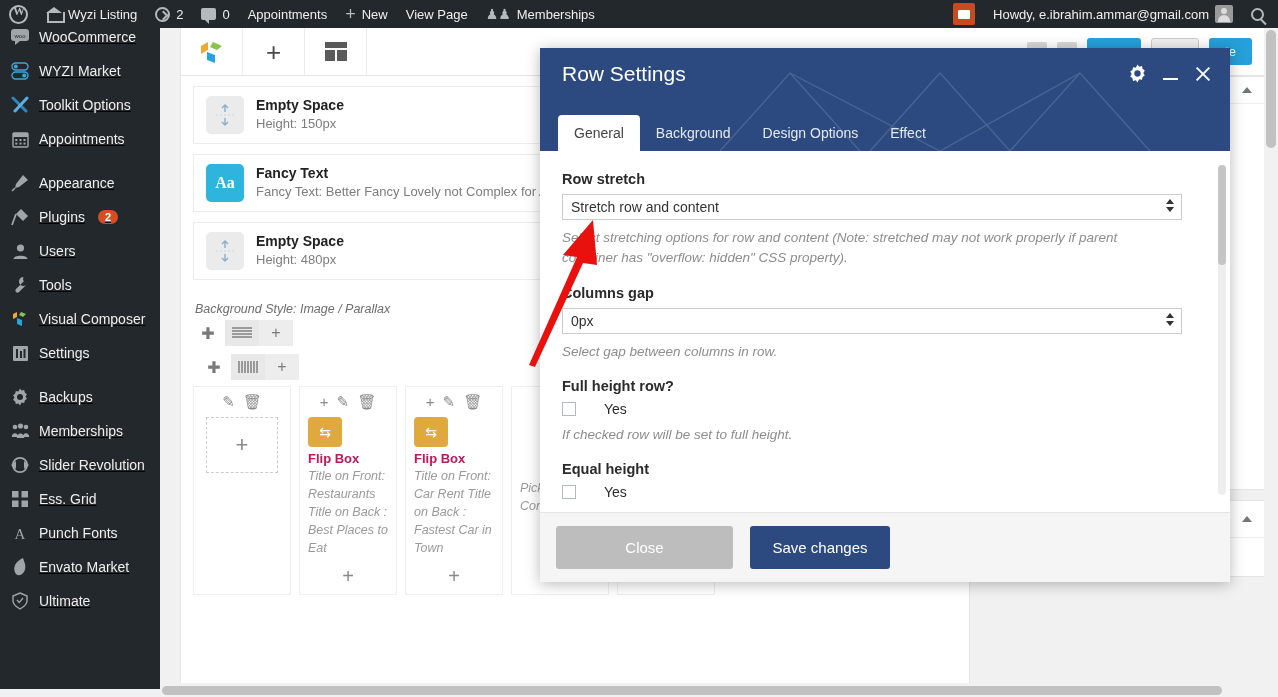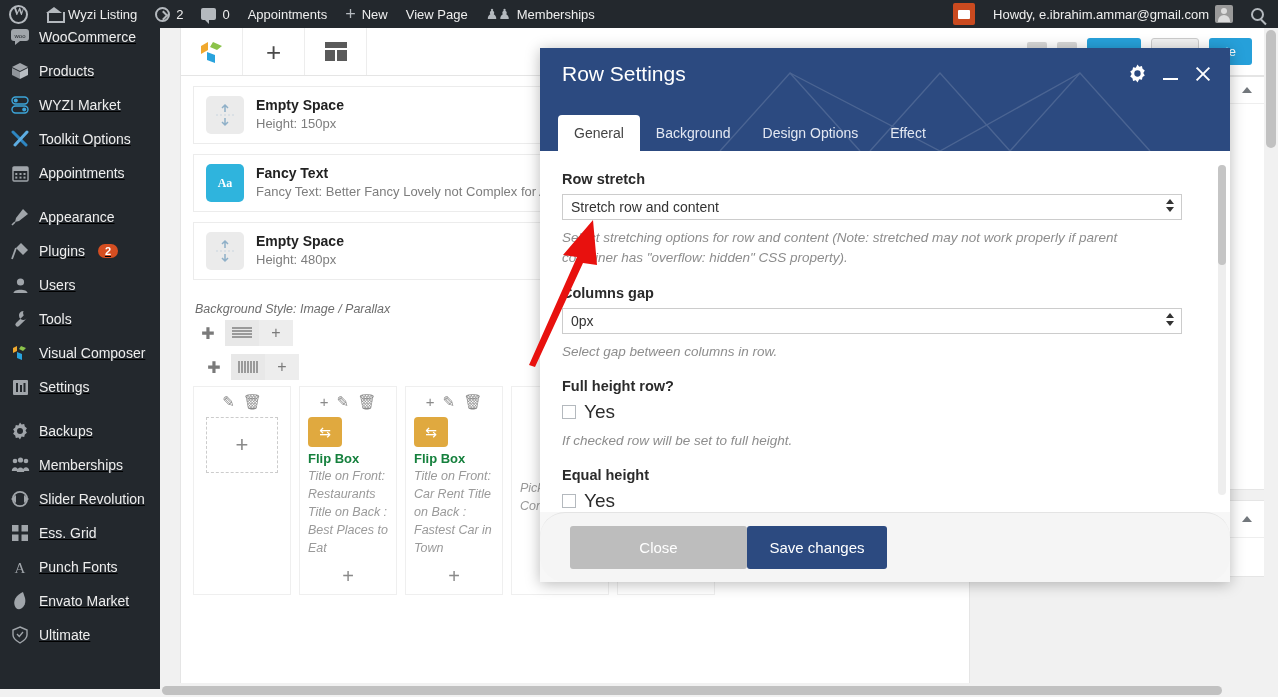"Products" div.menu-item { html: <div> <span> <svg> <polygon></polygon> <polygon></polygon> <polygon></polygon> </svg> </span> <span>Products</span> </div> -> none }
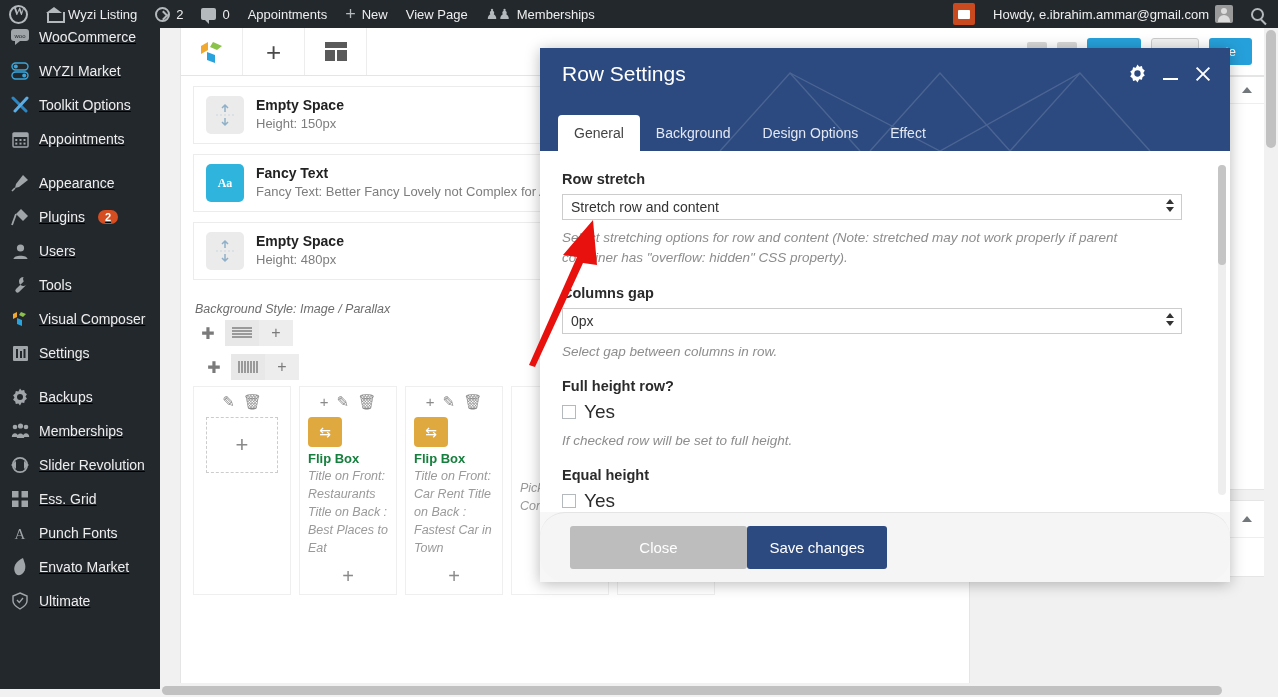"Aa" .el-ico.fancy { font-size: 12px -> 16px }
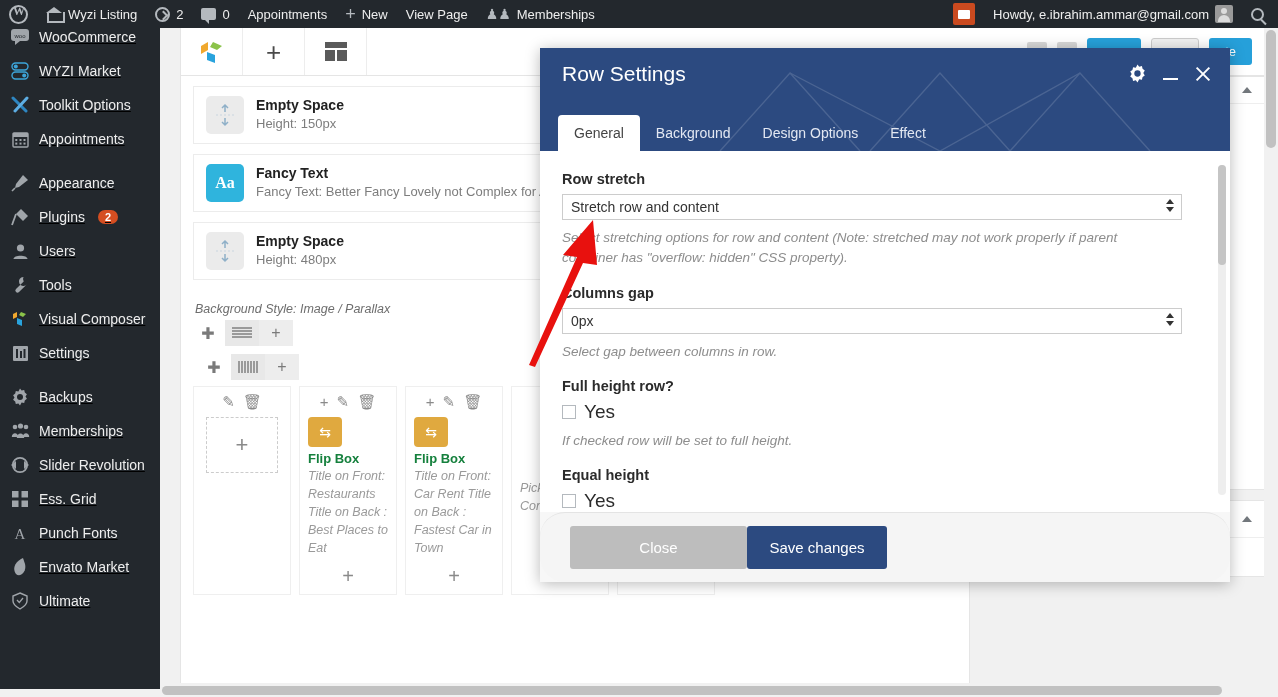"Yes" .chk-lbl { font-size: 19px -> 14px; margin-left: none -> 20px }
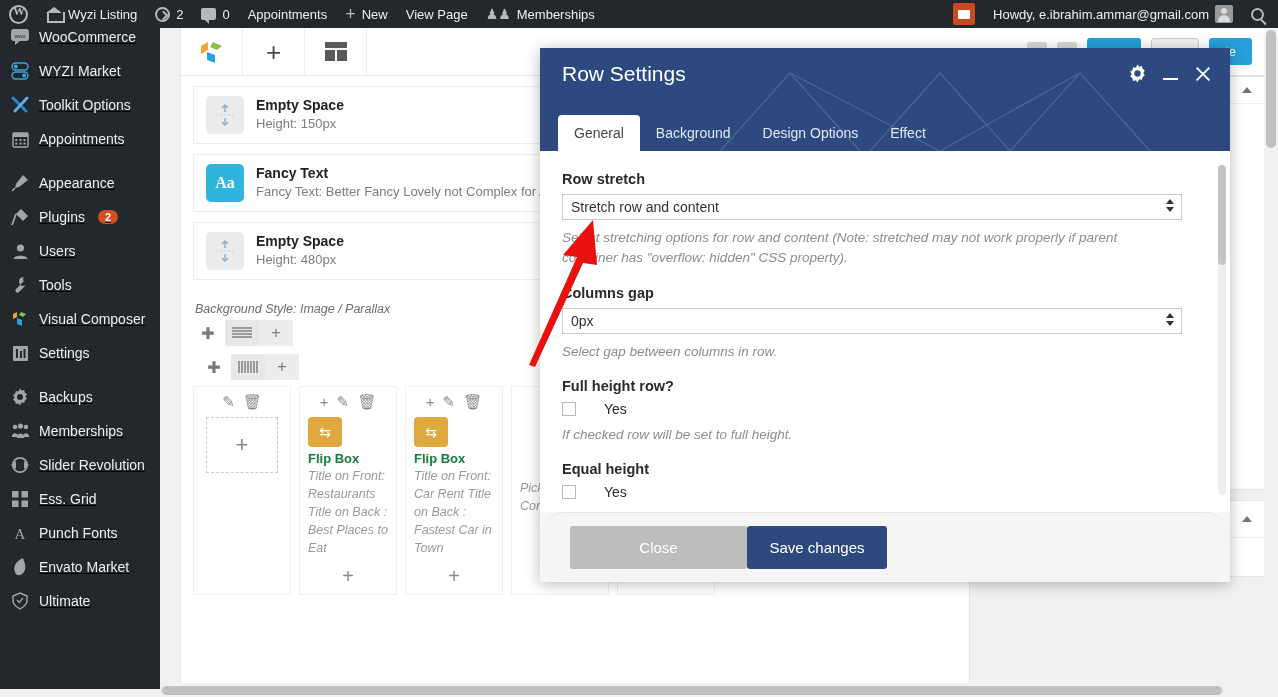"Flip Box" .flip-title { color: #15803d -> #be185d }
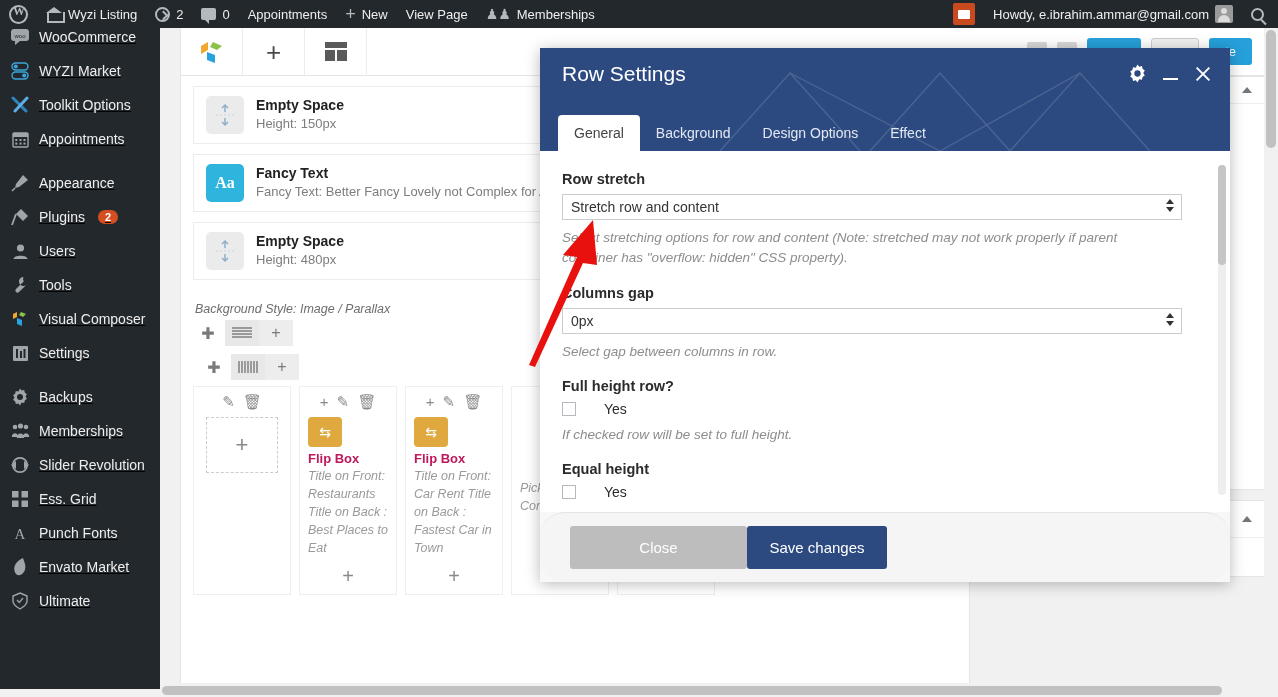"Close" .modal-foot { border-radius: 25px -> none; gap: 0 -> 17px; padding-left: 30px -> 16px }
